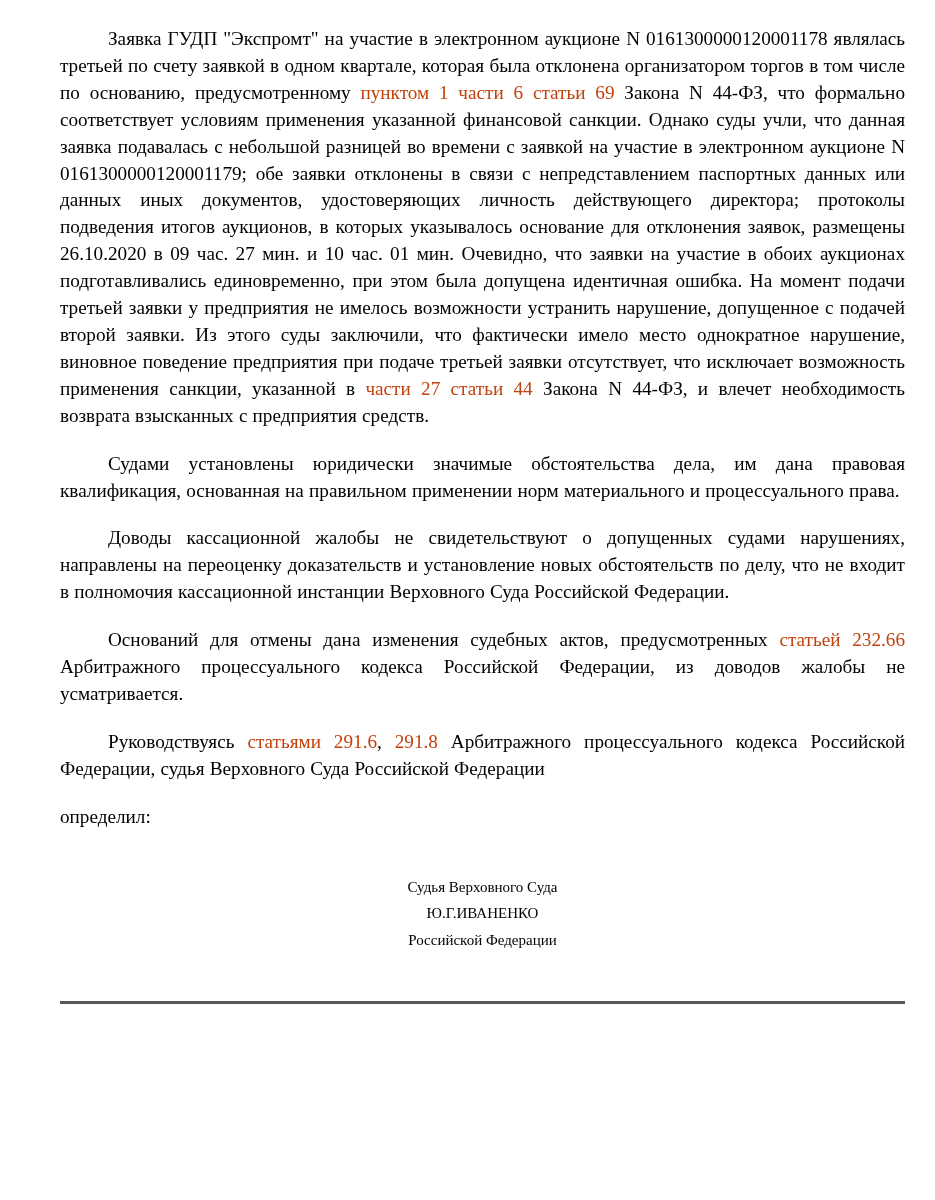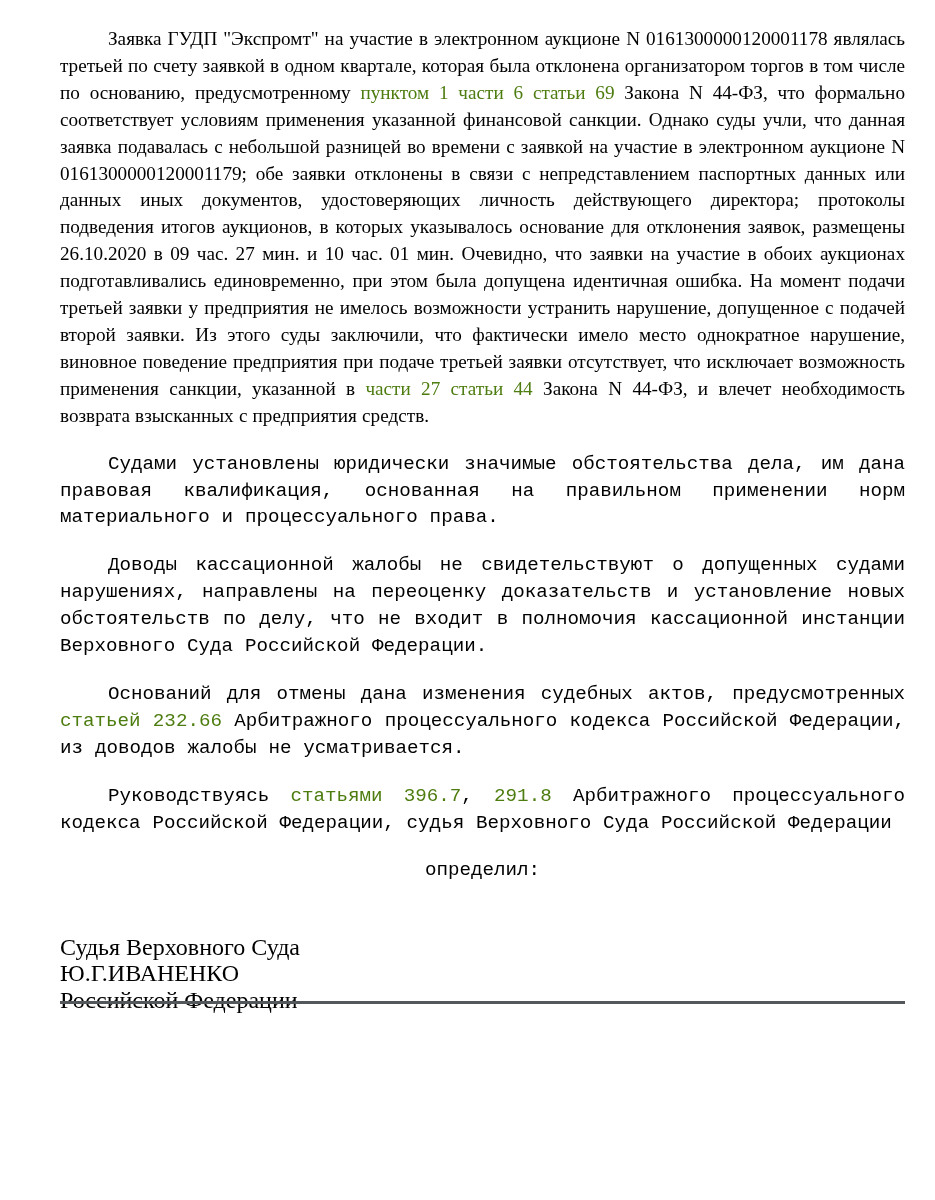"пунктом 1 части 6 статьи" .lnk { color: #4d7c0f -> #c2410c }
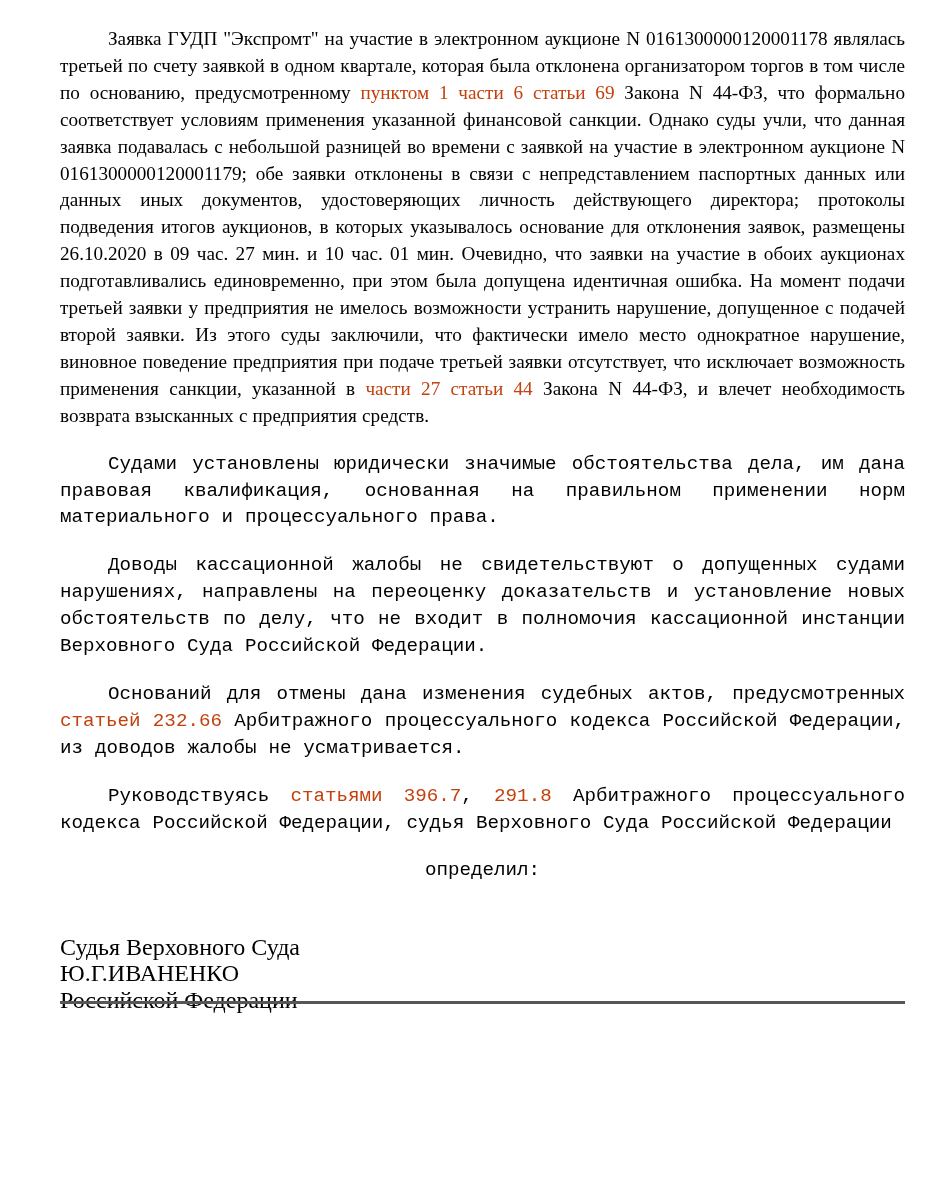"Судами установлены юридически значимые" p.para + p.para { font-family: Liberation Mono, monospace -> none }
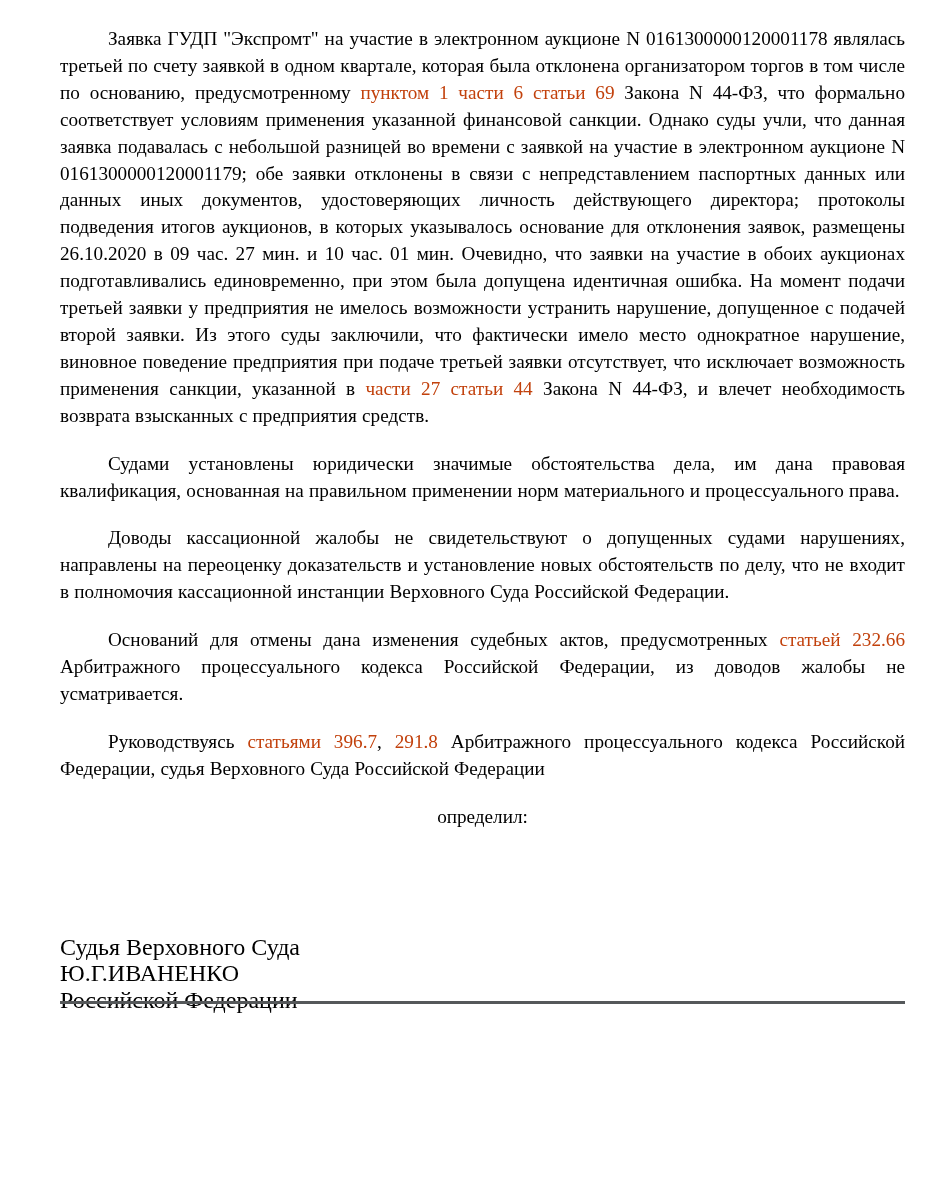"статьями 396.7" a.lnk { text: 396.7 -> 291.6 }
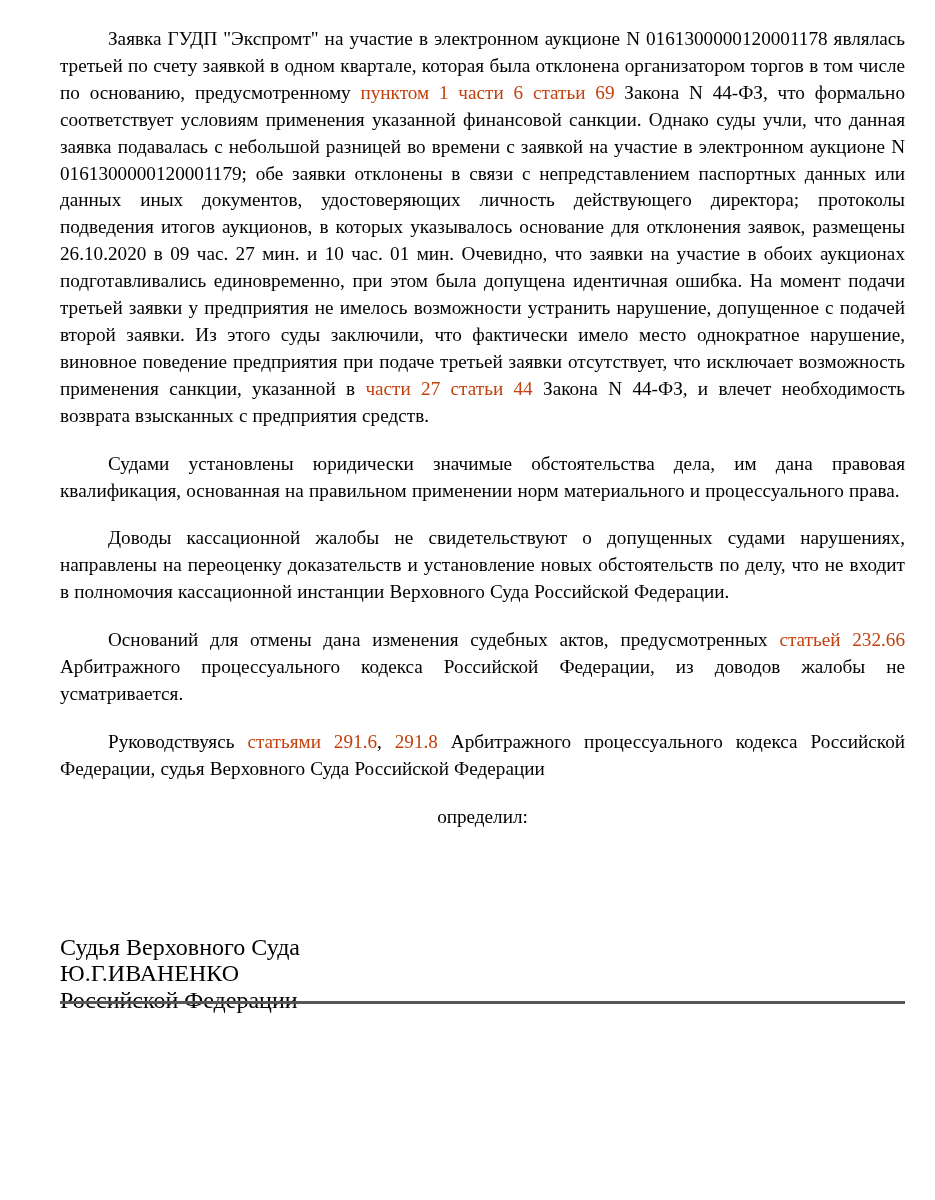"определил:" p.center { text-align: center -> left }
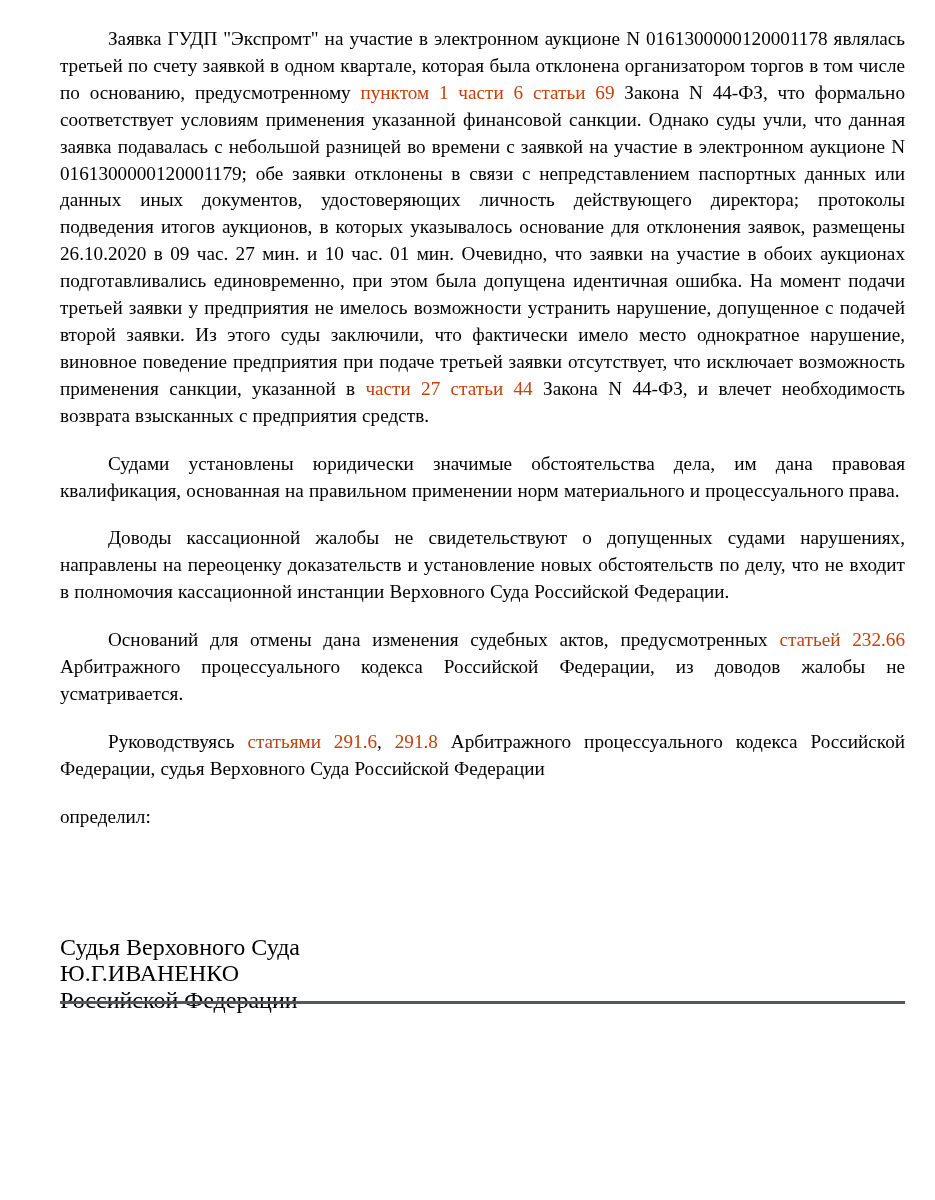"Судья Верховного Суда" .sign-block { font-size: 24px -> 15px; text-align: left -> center; top: 934px -> 874px }
